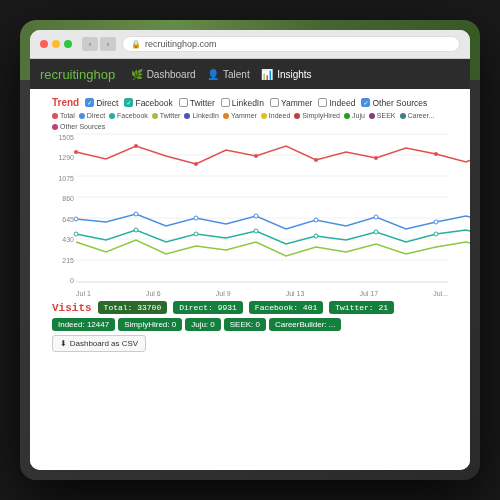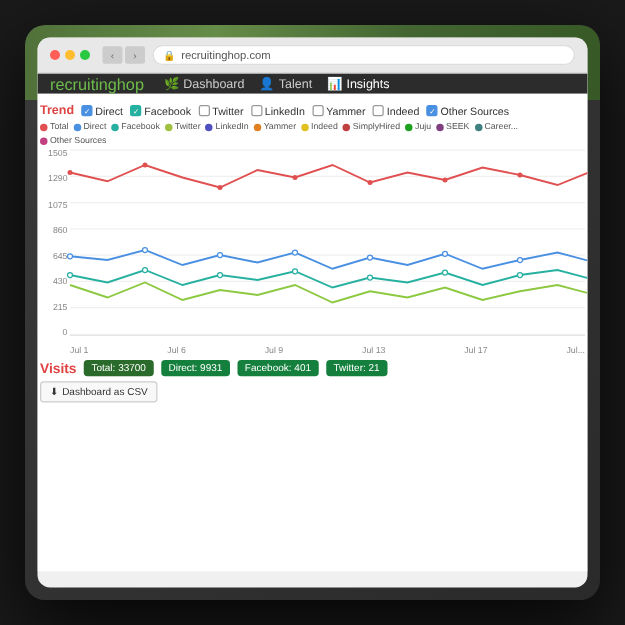"recruitinghop" .app-header { height: 16px -> 30px }
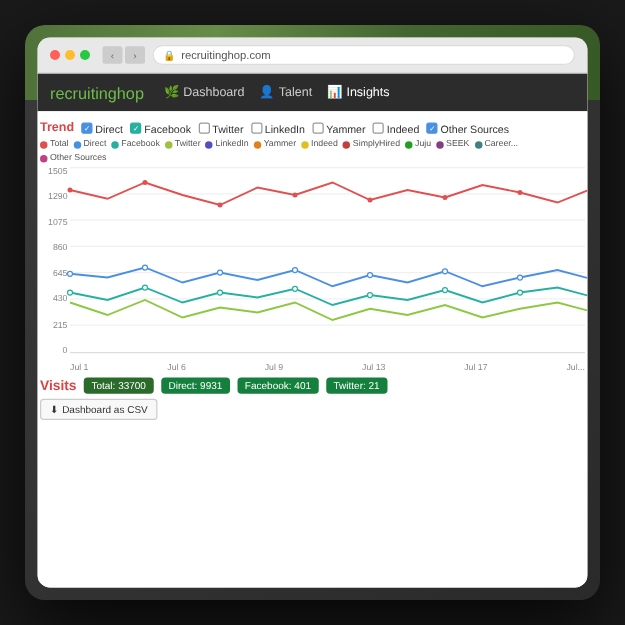"Trend" .content { padding: 8px 2px -> 8px 22px }
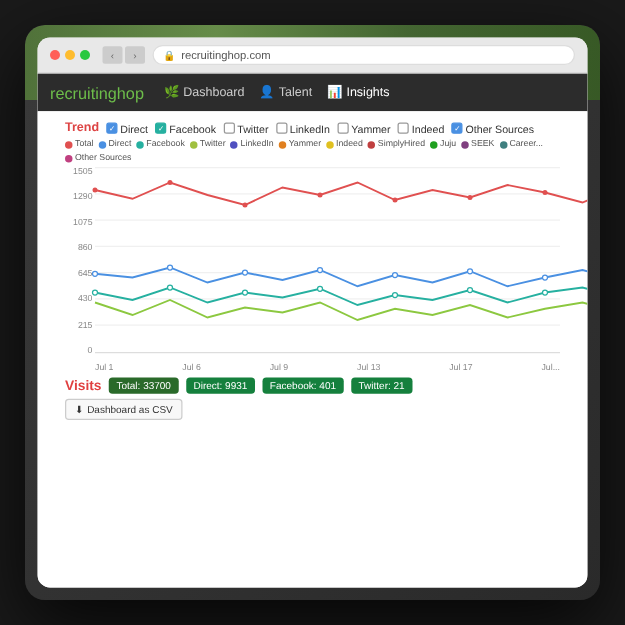"Visits" .stats-title-row { font-family: none -> Liberation Mono, monospace }
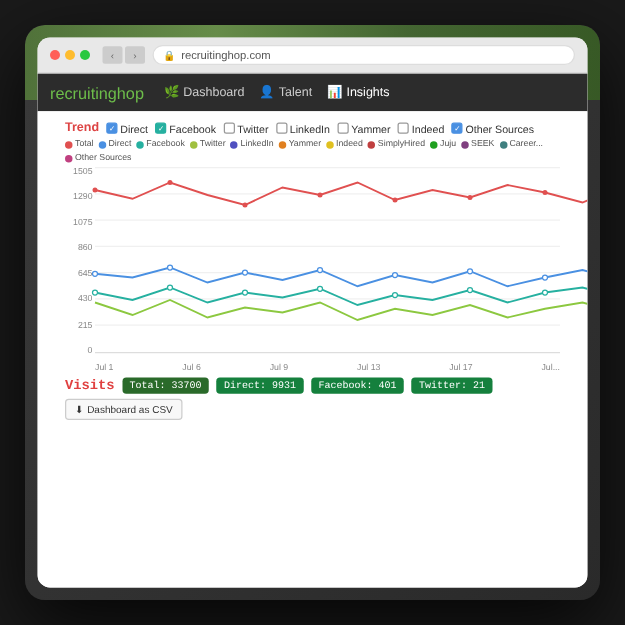"Indeed: 12447" div.stats-row { html: none -> <div> <span>Indeed: 12447</span> <span>SimplyHired: 0</span> <span>Juju: 0</span> <span>SEEK: 0</span> <span>CareerBuilder: ...</span> </div> }
